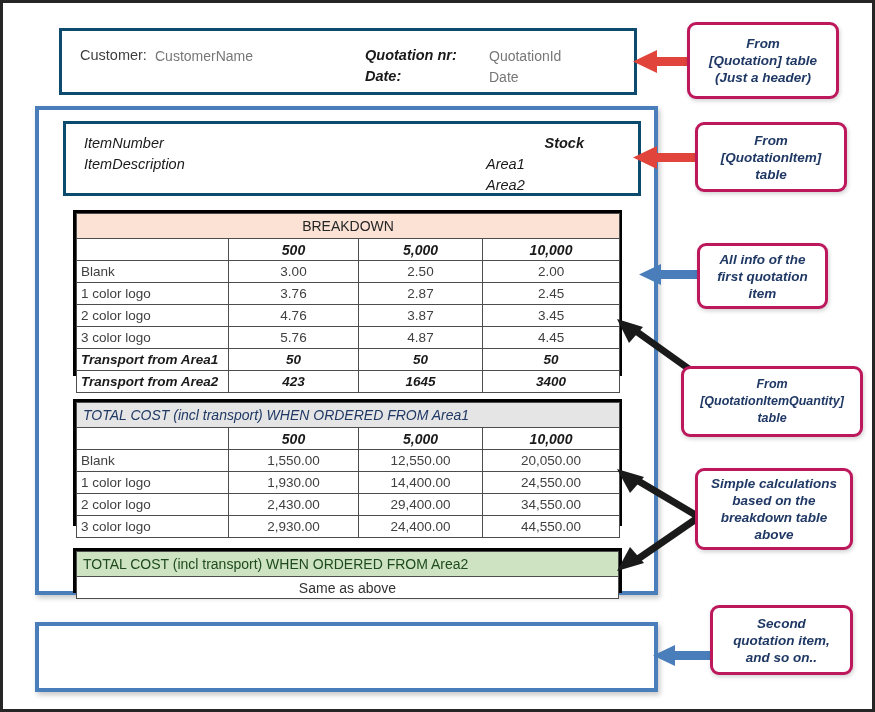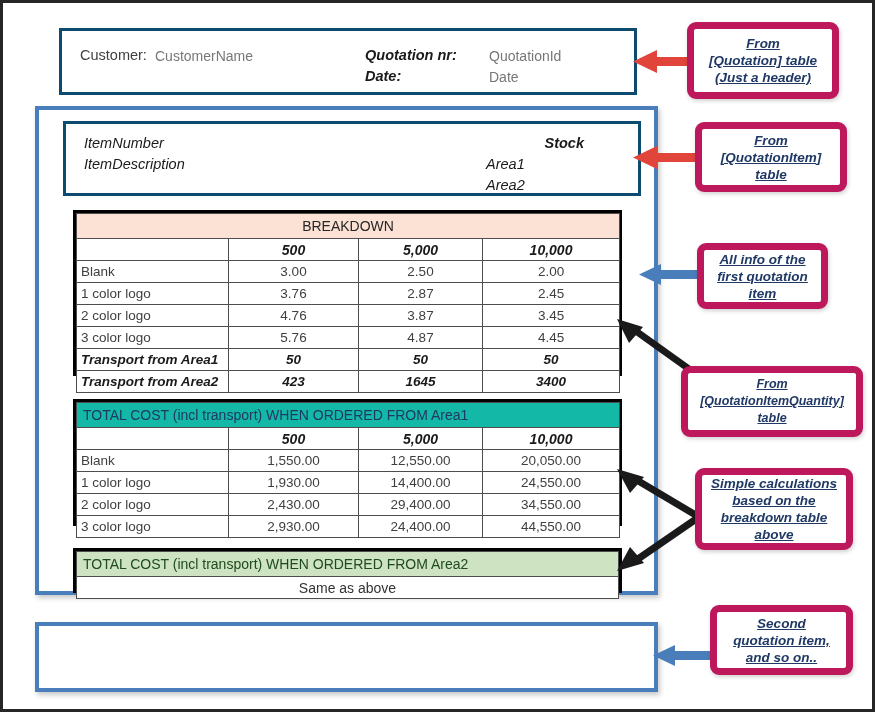"From" .note { border: 7px solid #be185d -> 3px solid #be185d; text-decoration: underline -> none }
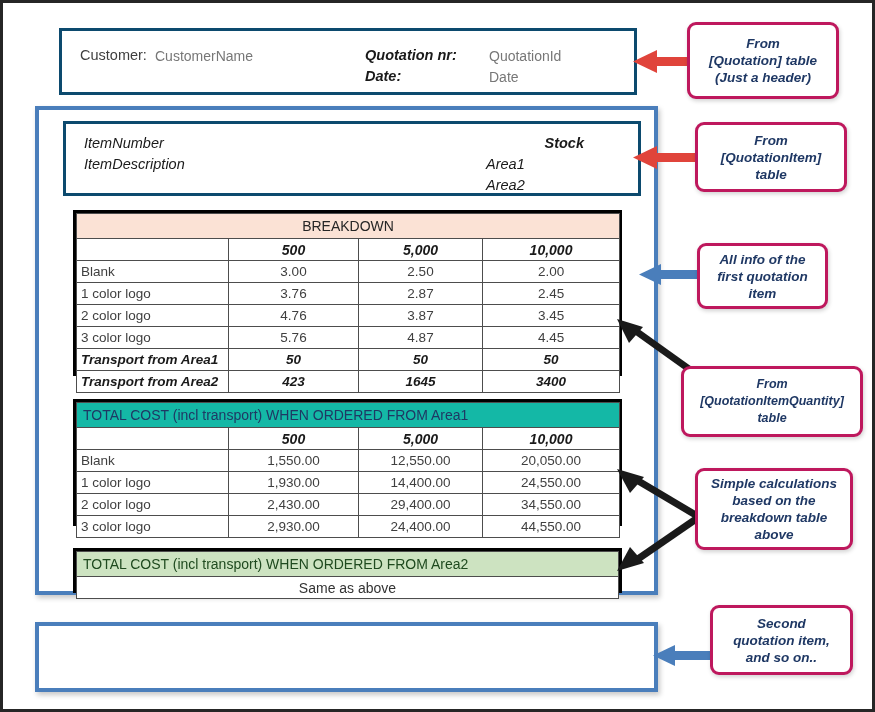"TOTAL COST (incl transport) WHEN ORDERED FROM Area1" .bg-blue { background: #14b8a6 -> #e5e5e5; font-style: none -> italic }
